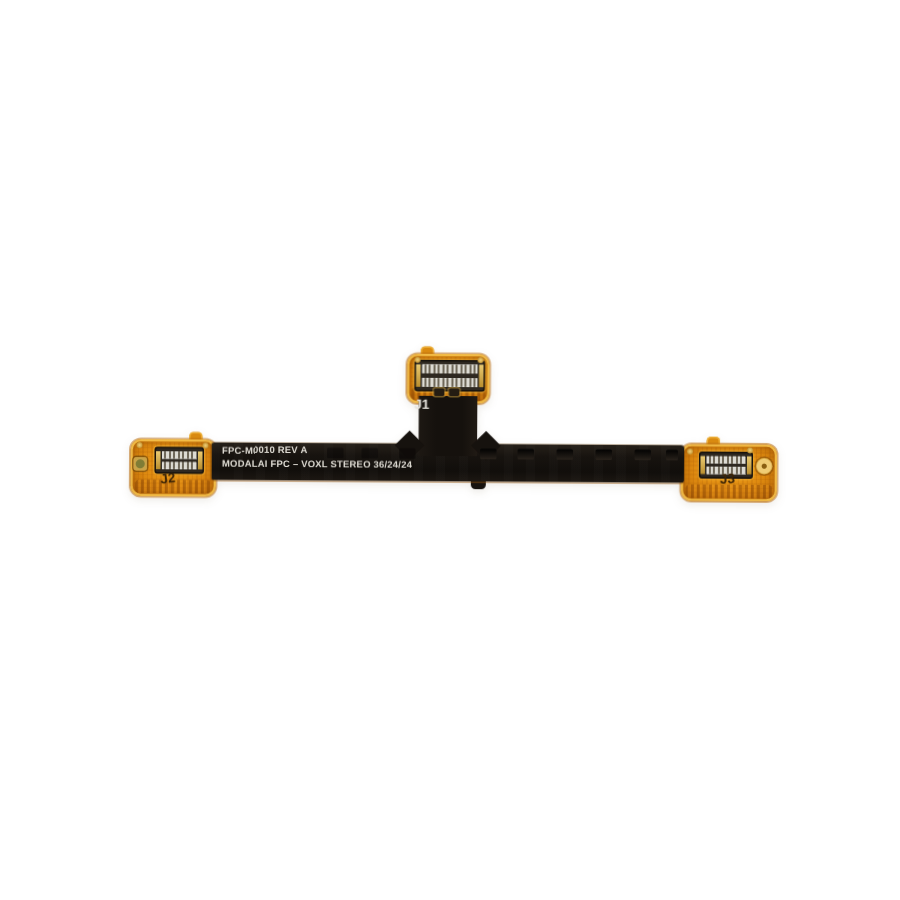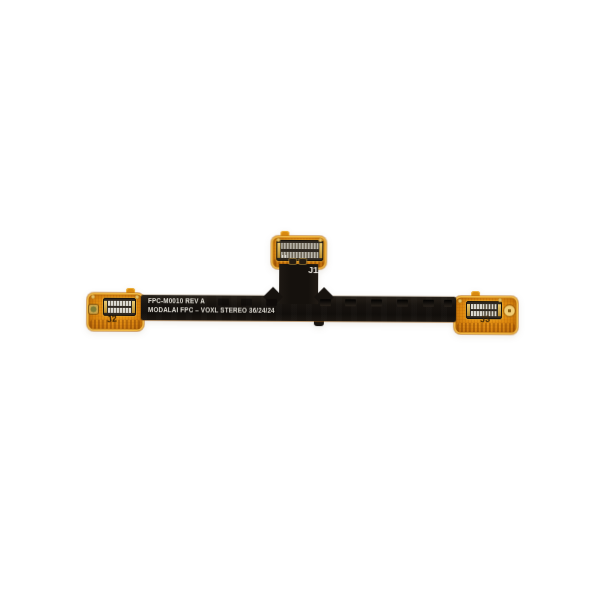"J1" .lbl-j1 { left: 308px -> 276px }
